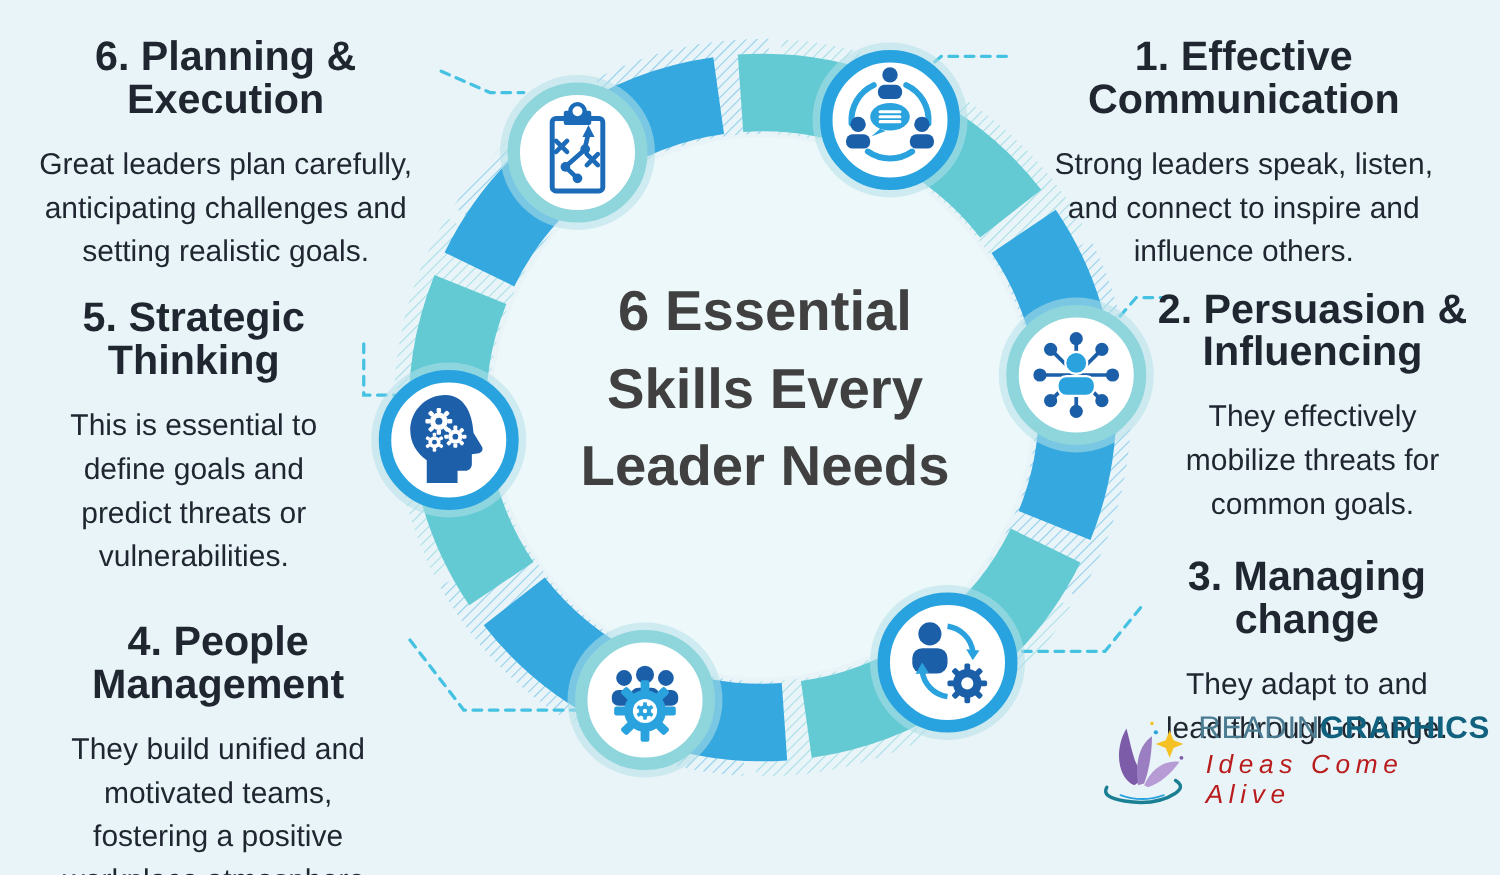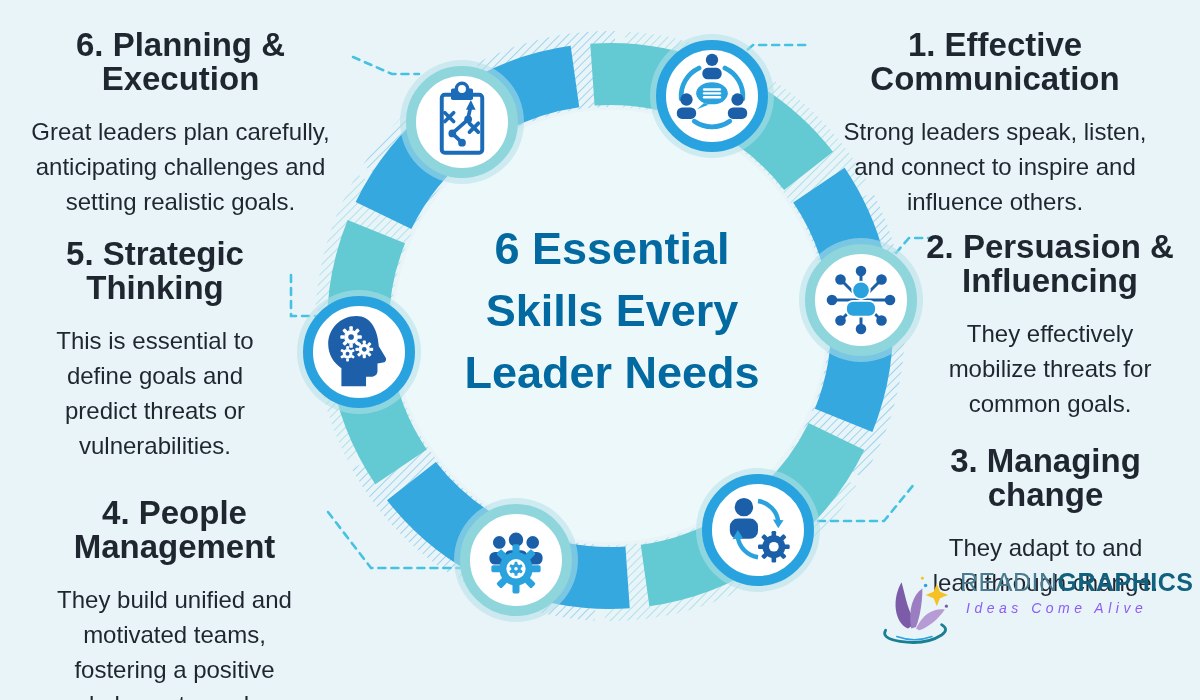"6 Essential" .center-title { color: #0369a1 -> #404040 }
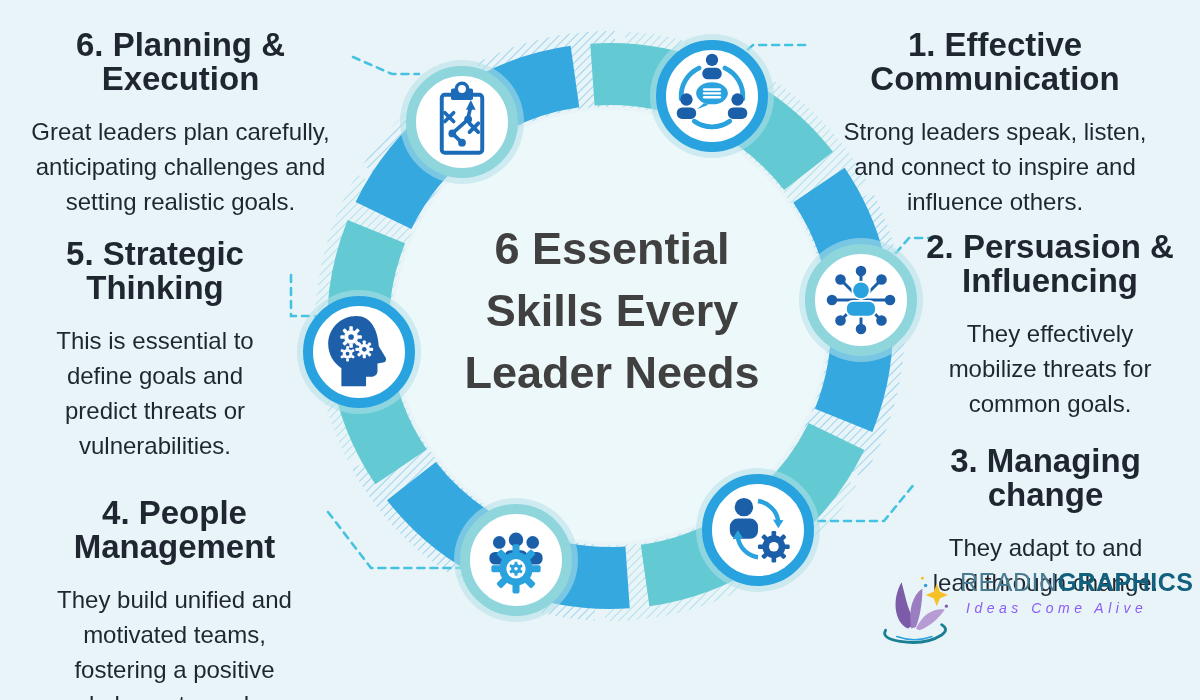"Ideas Come Alive" .tagline { color: #8b5cf6 -> #b91c1c; font-size: 14px -> 21px }
